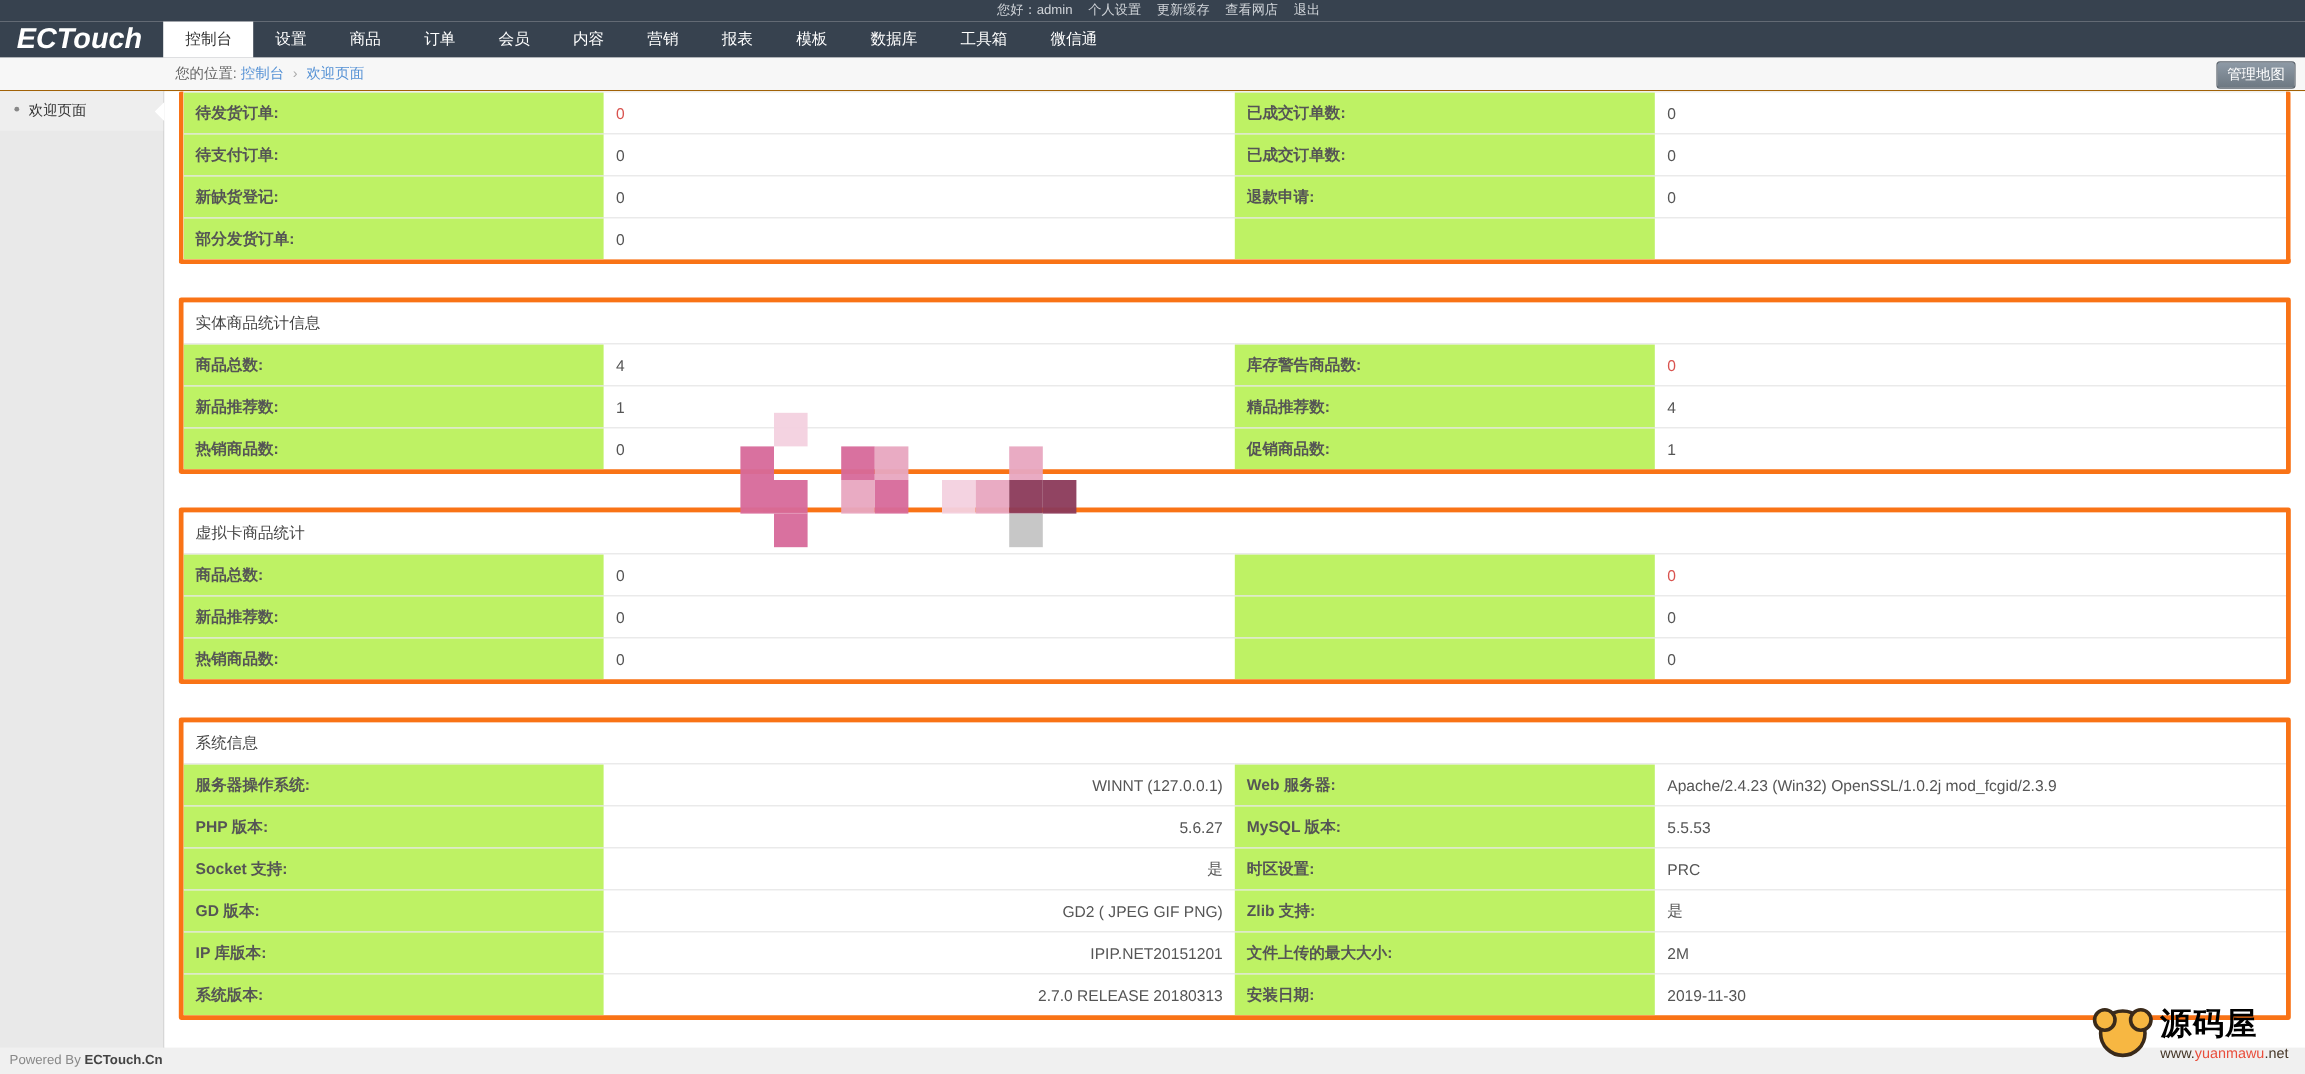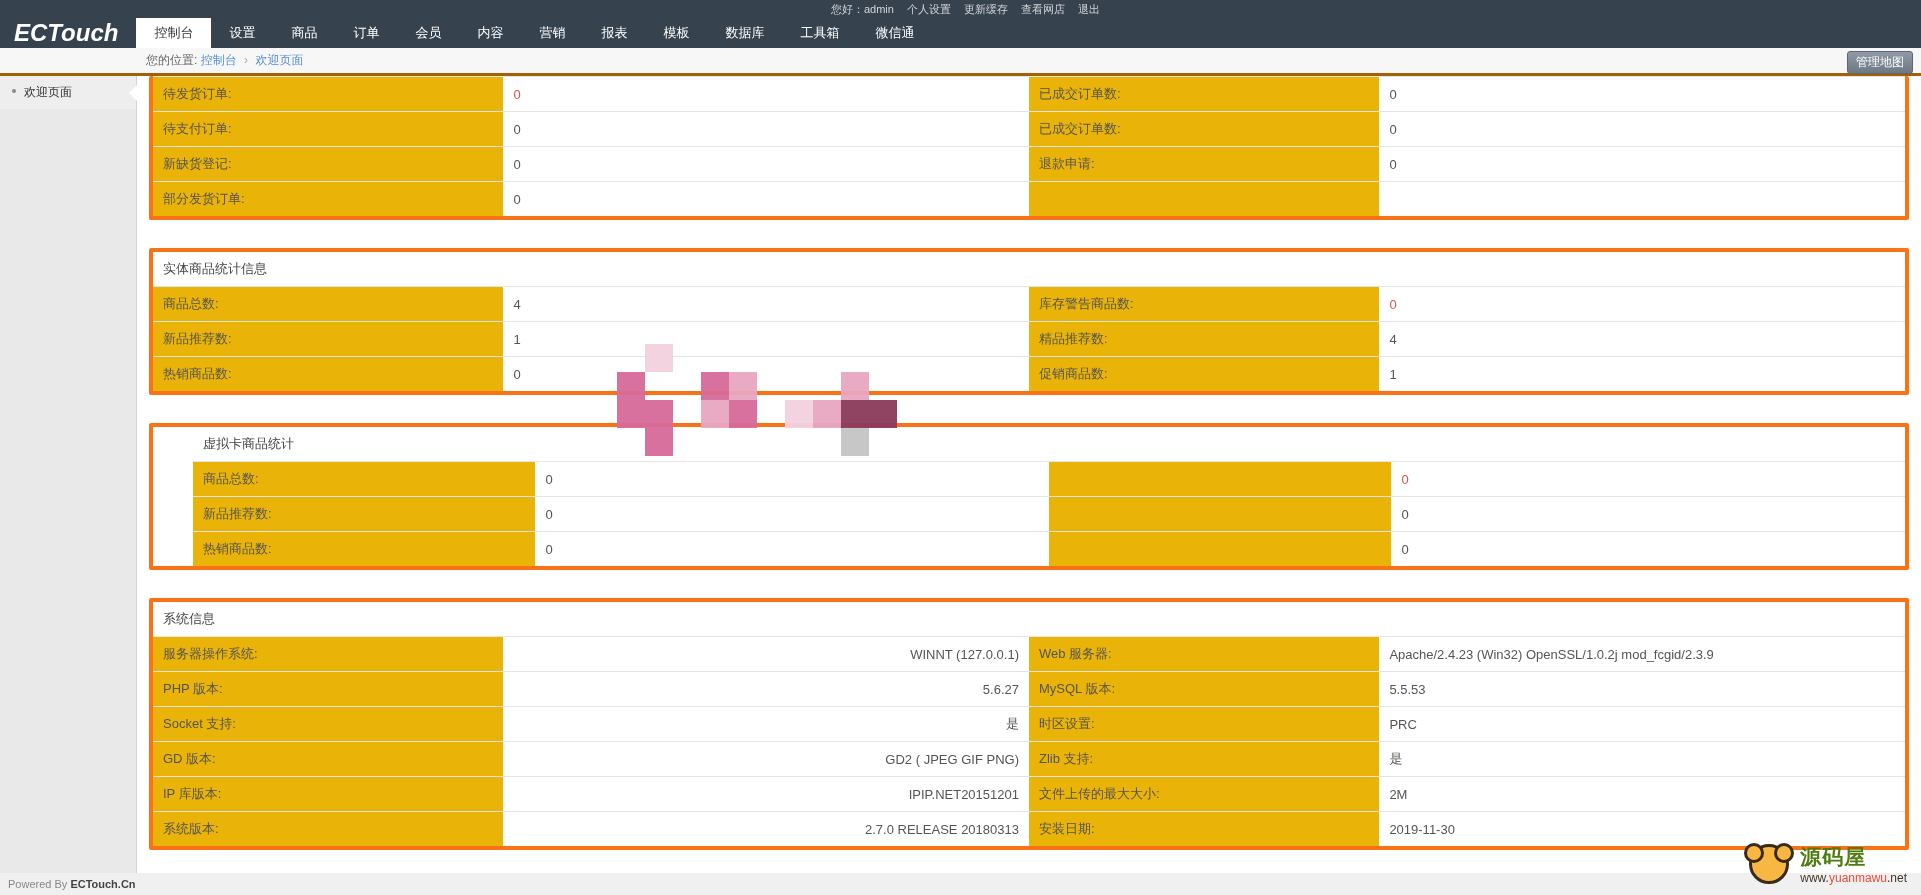"您的位置: 控制台 › 欢迎页面" .secondbar { border-bottom: 3px solid #a16207 -> 1px solid #a16207 }
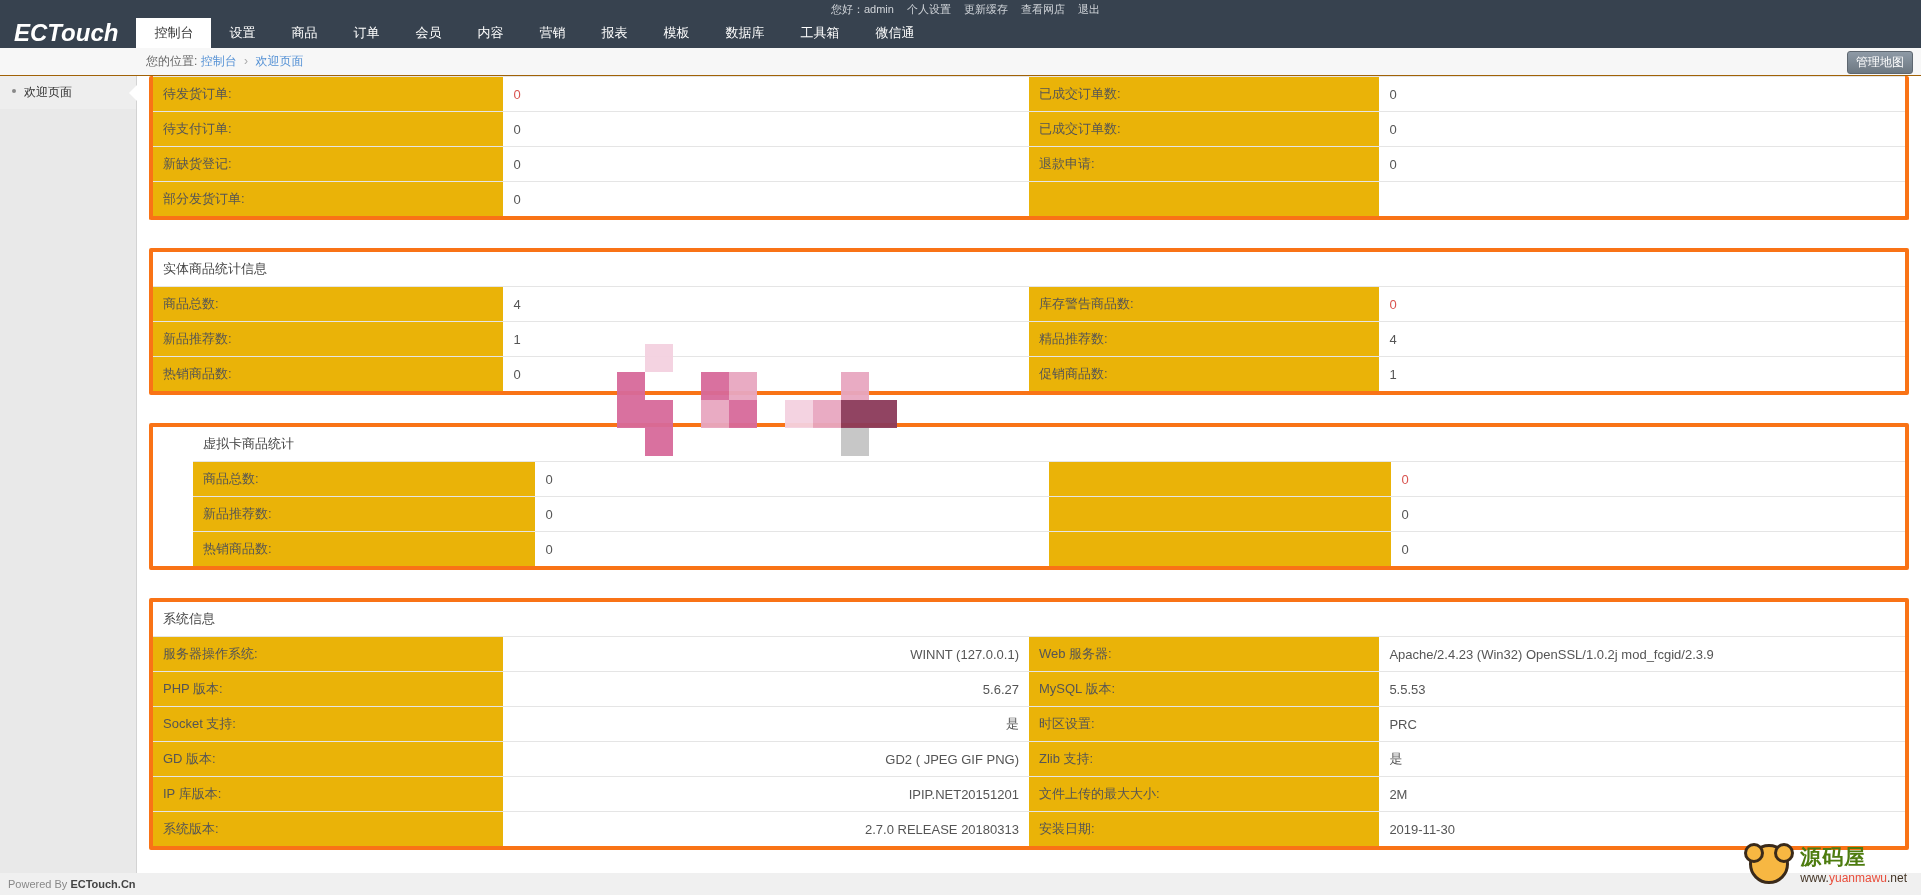"待发货订单:" td.label { background: #eab308 -> #bef264; font-weight: none -> bold }
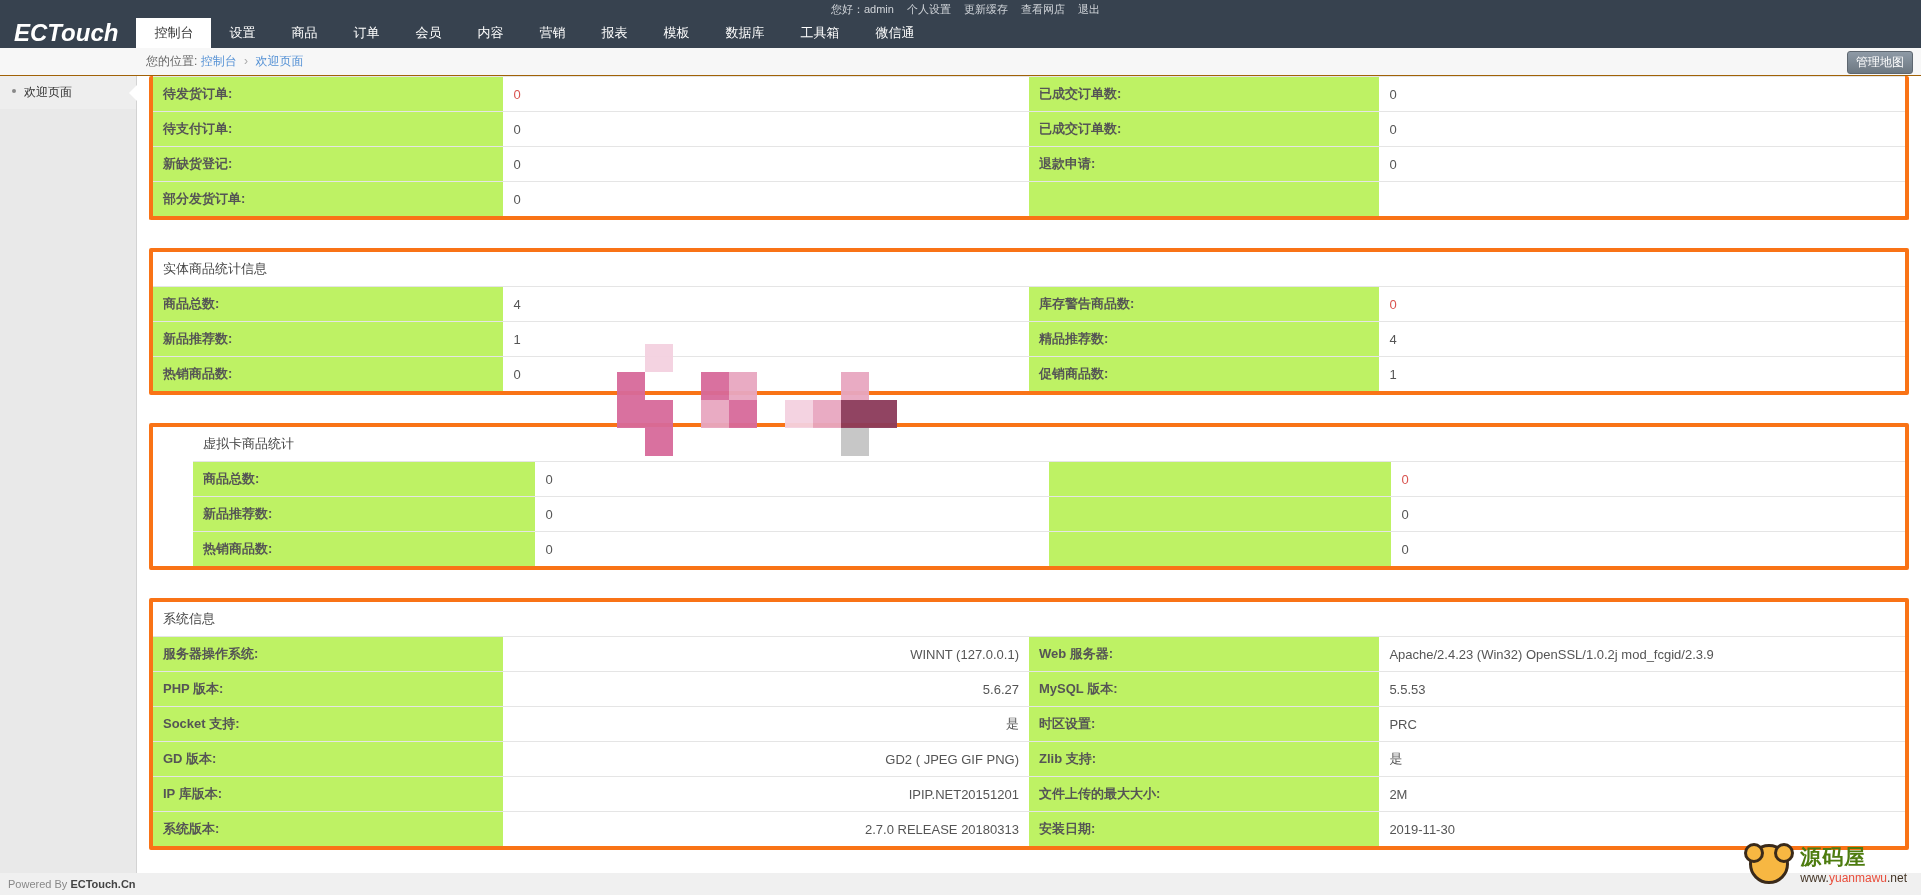"虚拟卡商品统计" div.panel { padding-left: 40px -> none }
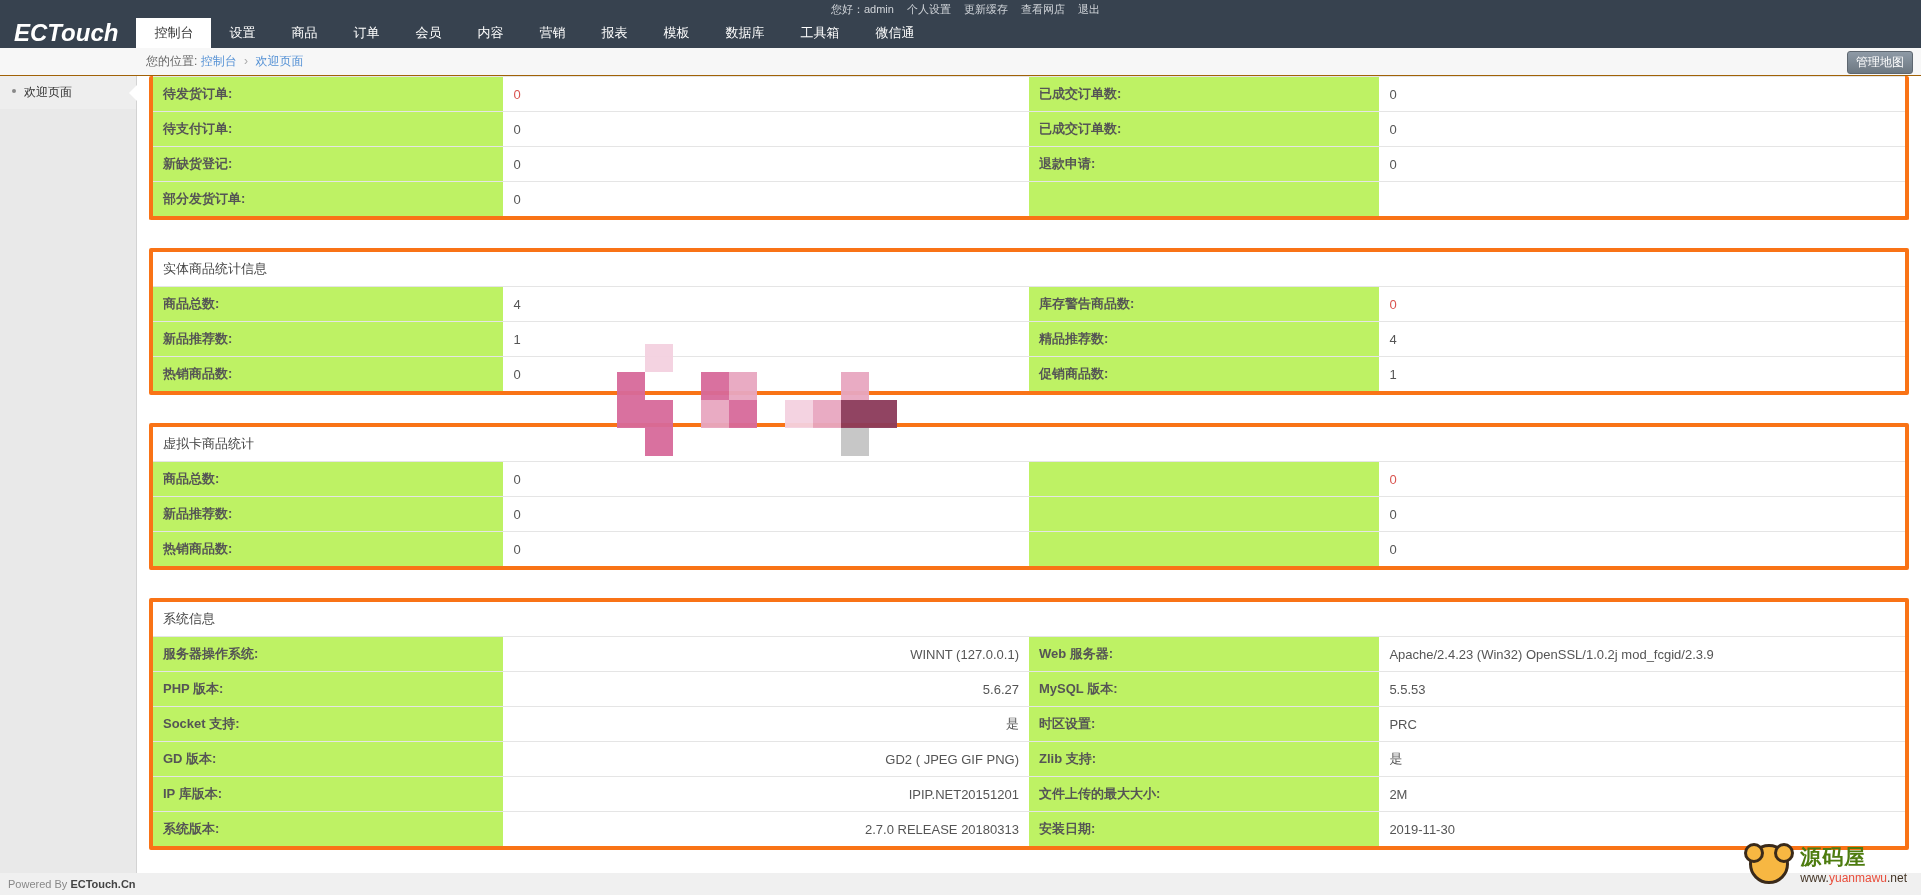"源码屋" .site-wm .cn { color: #4d7c0f -> #000000; font-size: 21px -> 26px }
